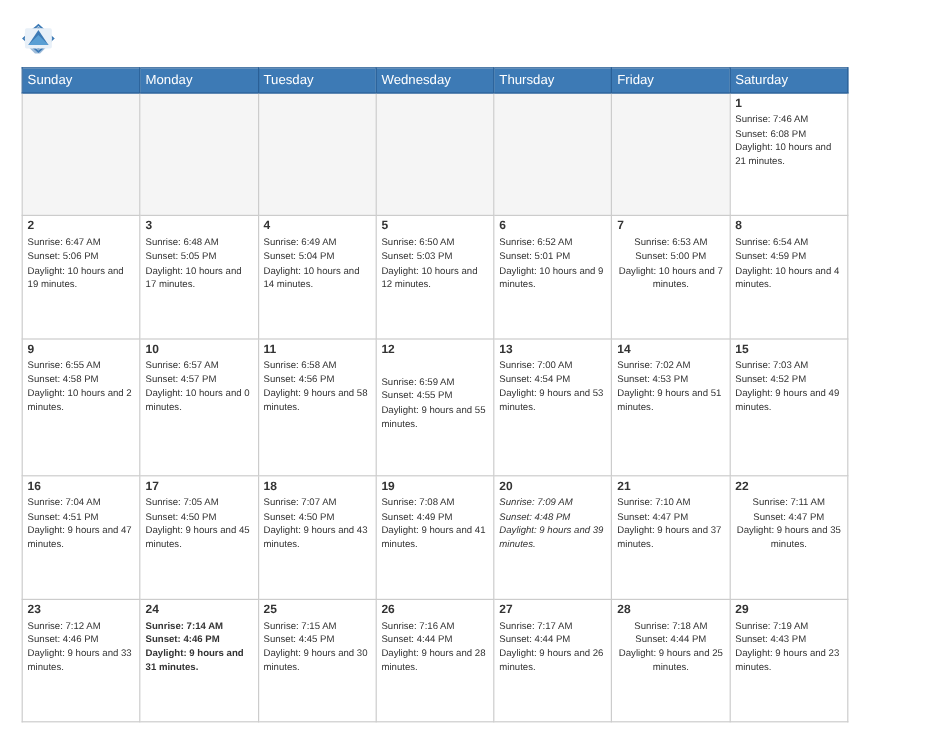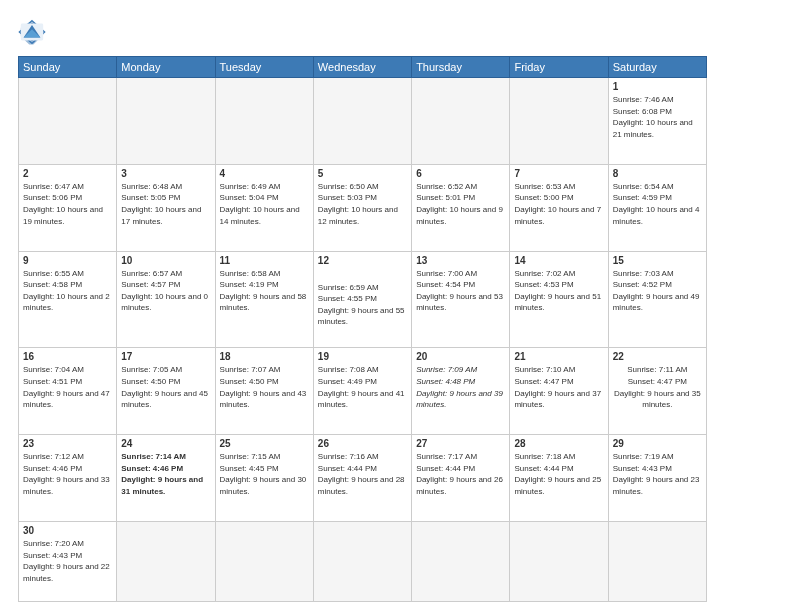"Sunrise: 6:53 AM" div.day-info { text-align: none -> center }
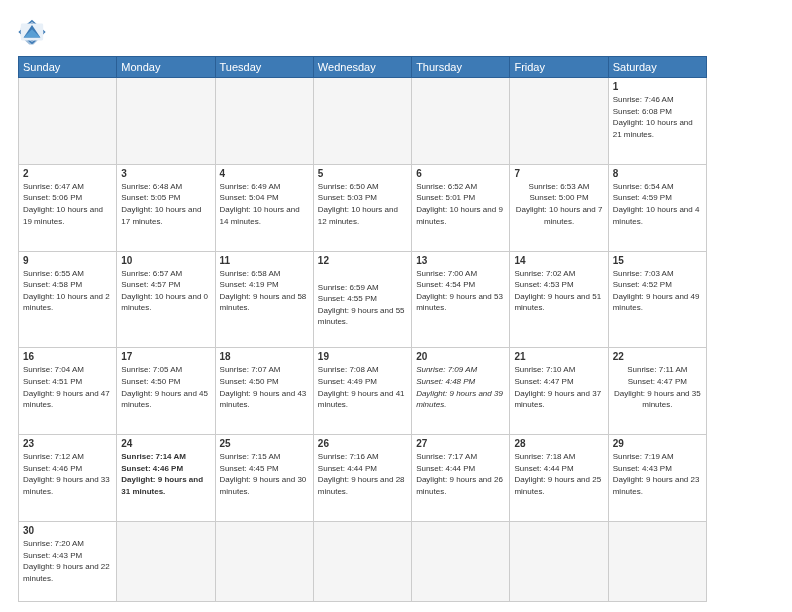"Sunrise: 6:58 AM" div.day-info { text: 4:19 -> 4:56 }
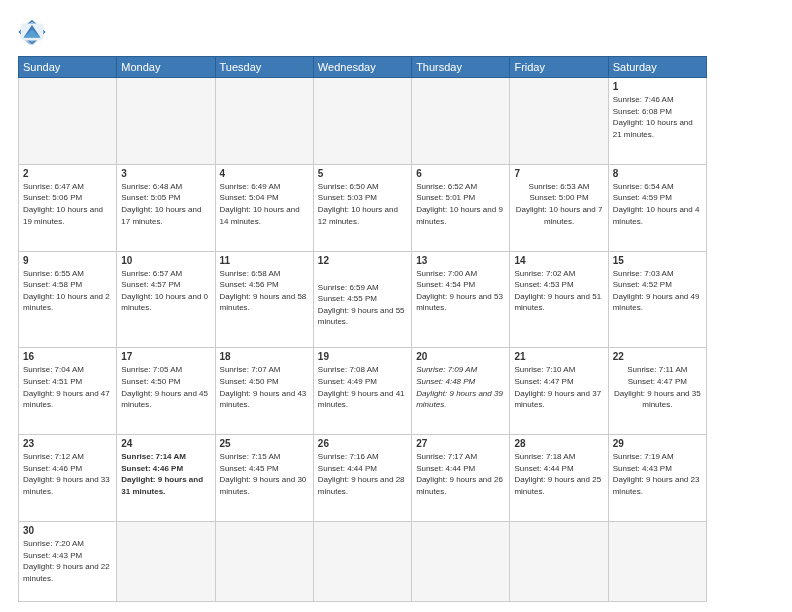"Sunrise: 7:18 AM" div.day-info { text-align: none -> center }
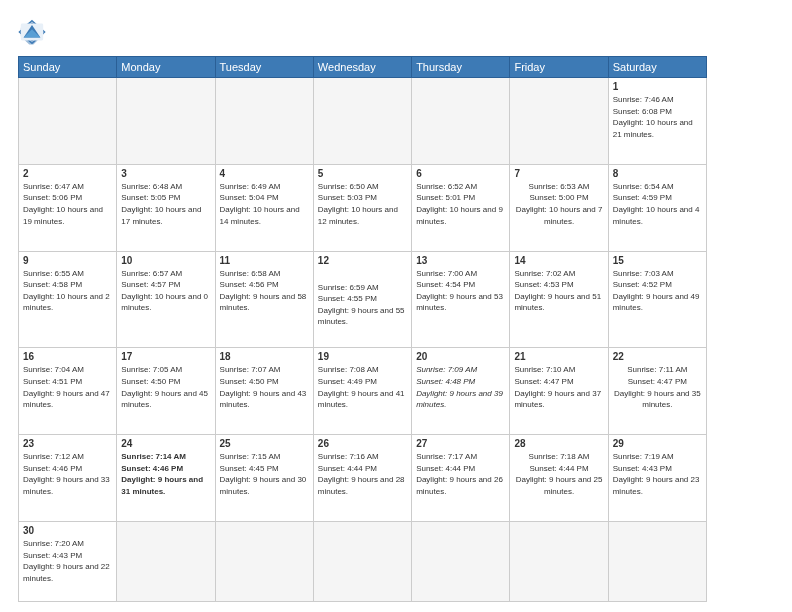"30" tr { html: <tr> <td> <span>30</span> <div>Sunrise: 7:20 AM Sunset: 4:43 PM Daylight: 9 hours and 22 minutes.</div> </td> <td></td> <td></td> <td></td> <td></td> <td></td> <td></td> </tr> -> none }
